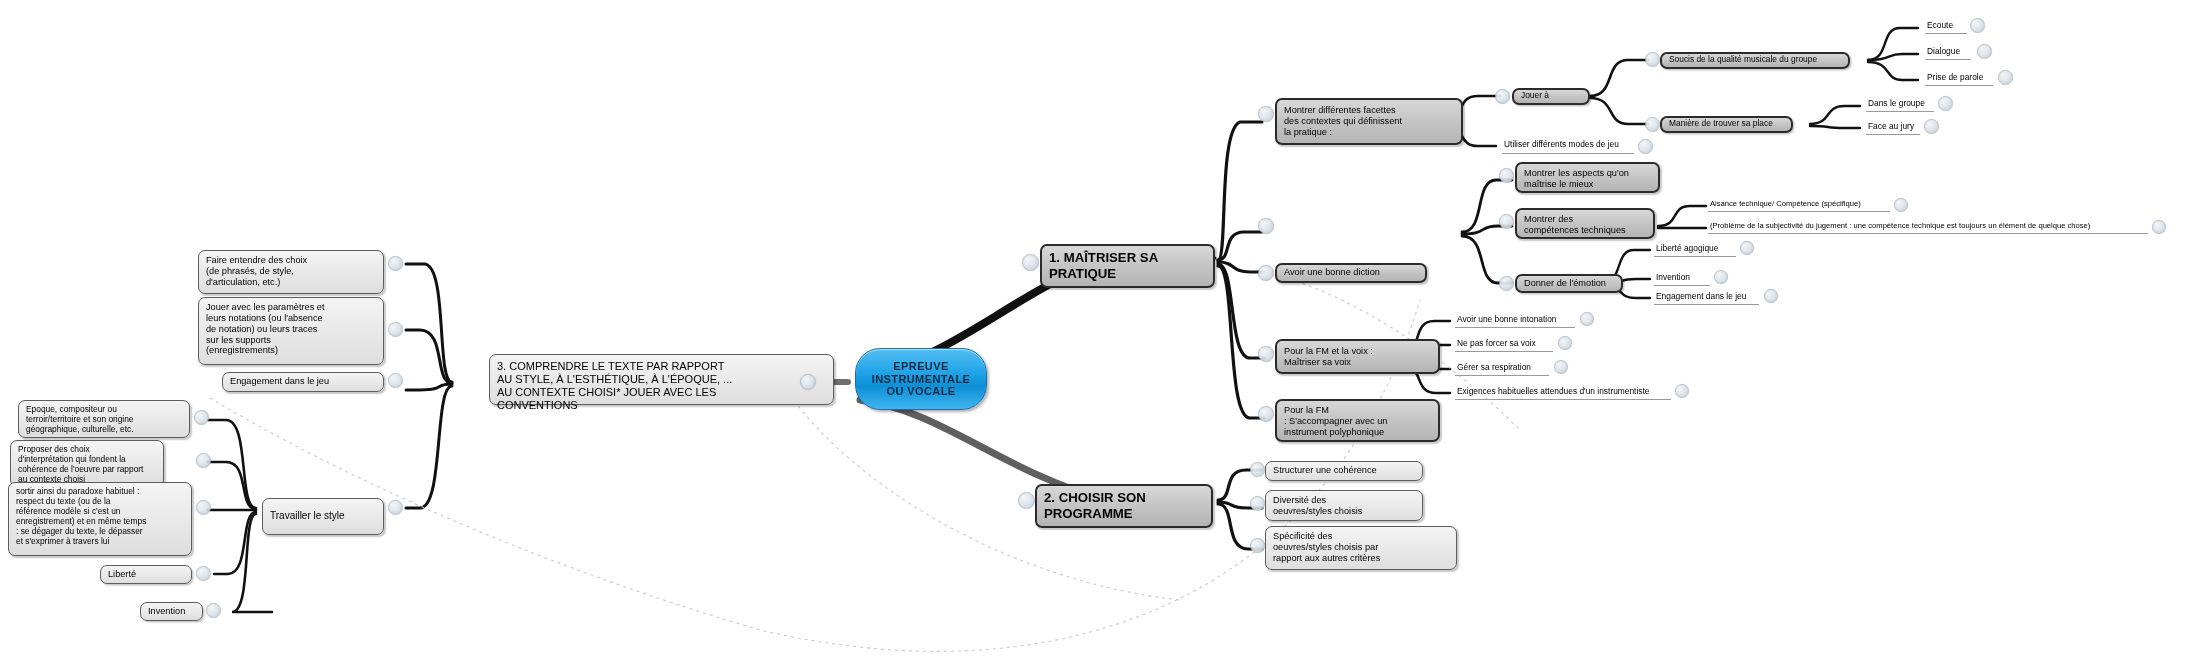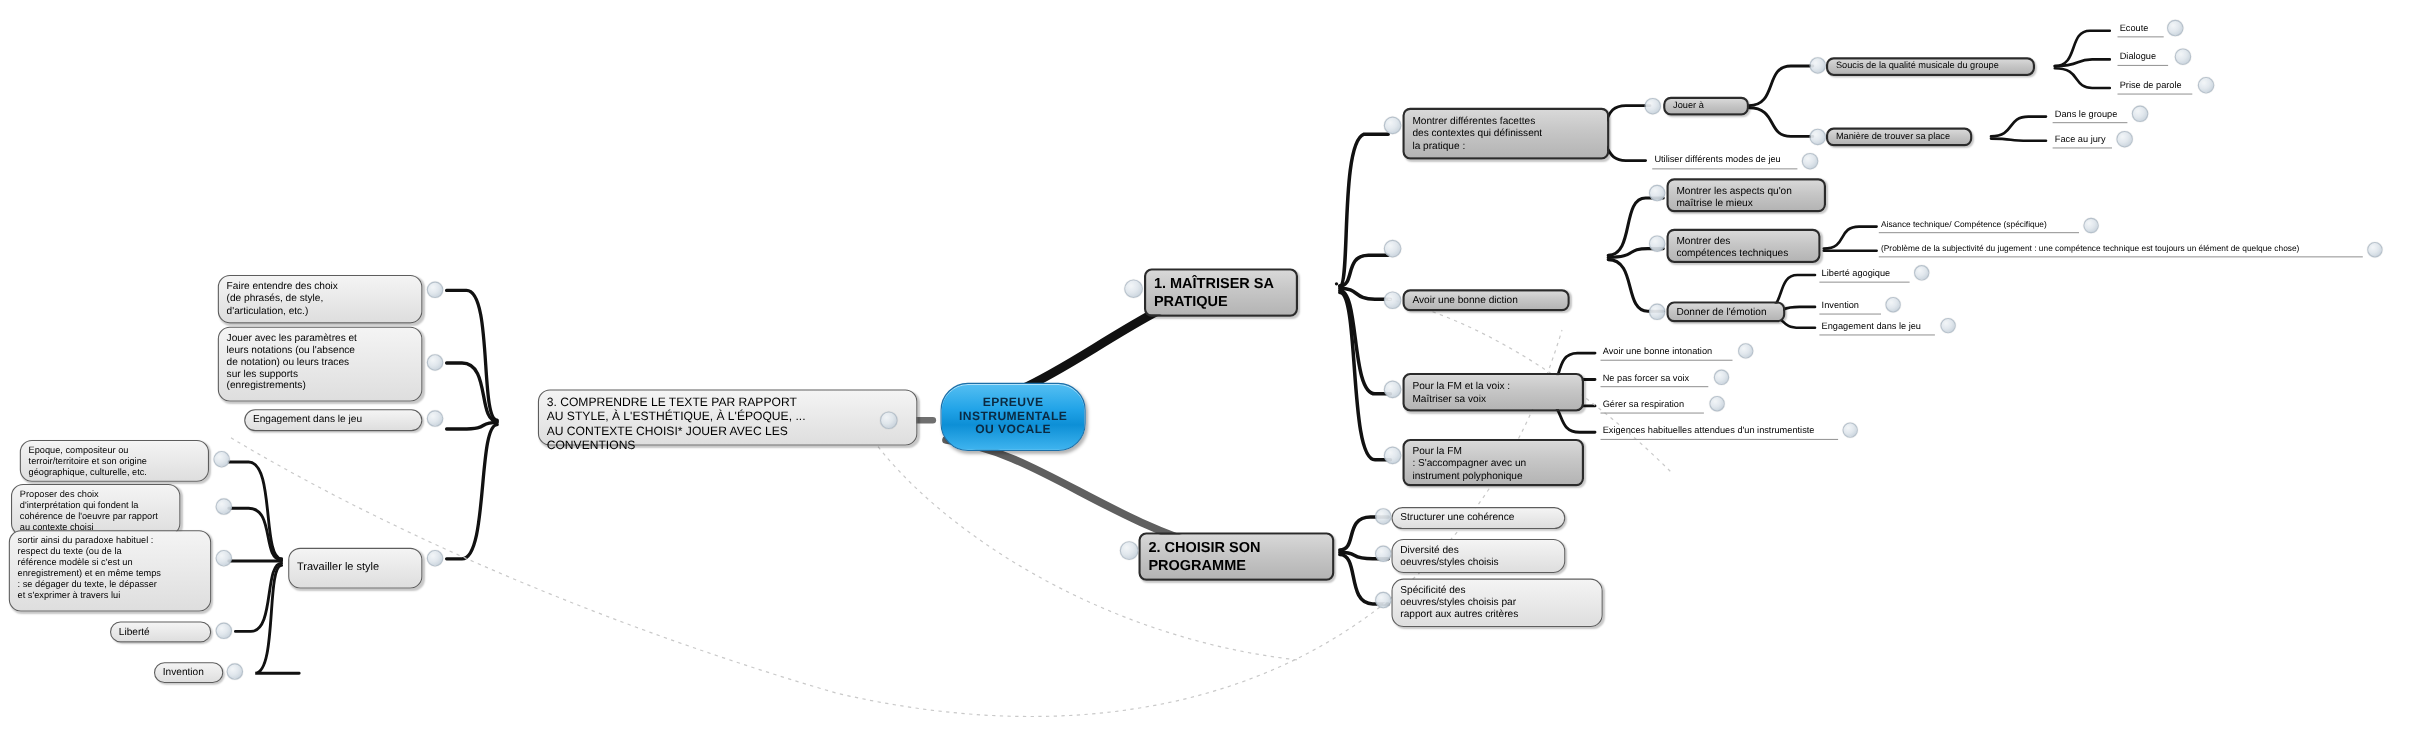"Faire entendre des choix" .boxed.plainlight { border-radius: 11px -> none }
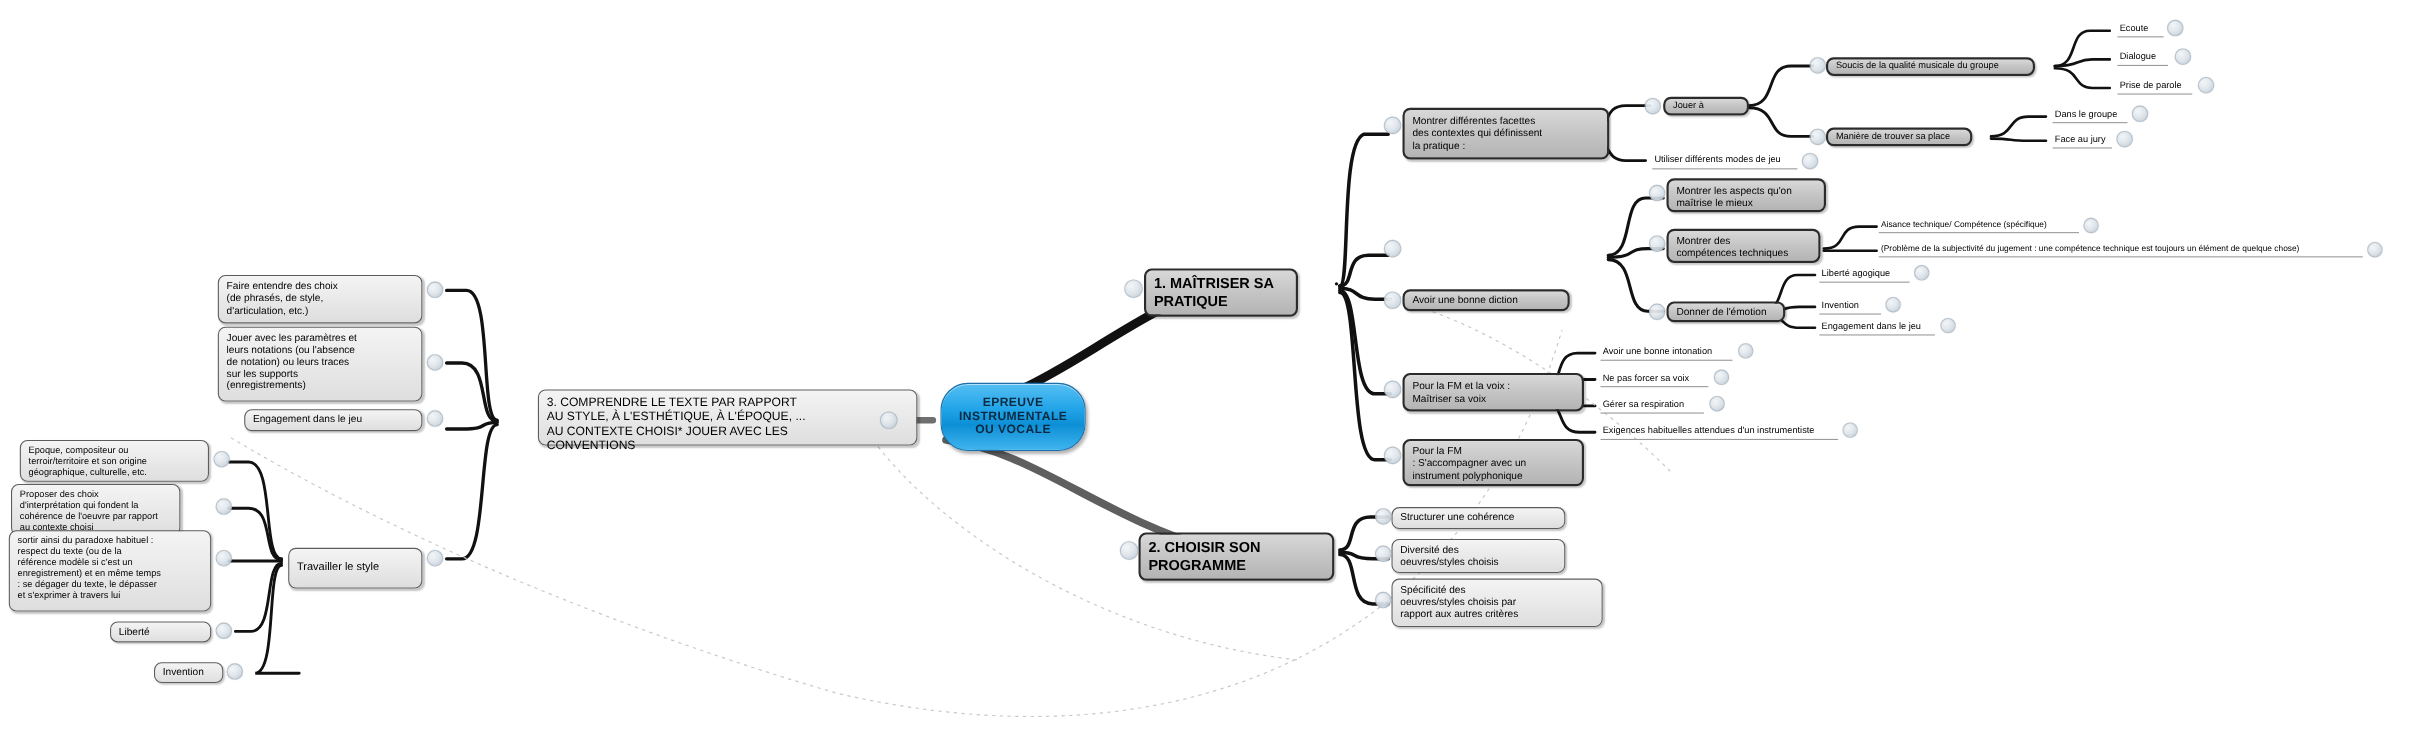"1. MAÎTRISER SA" div.node { width: 140px -> 175px }
